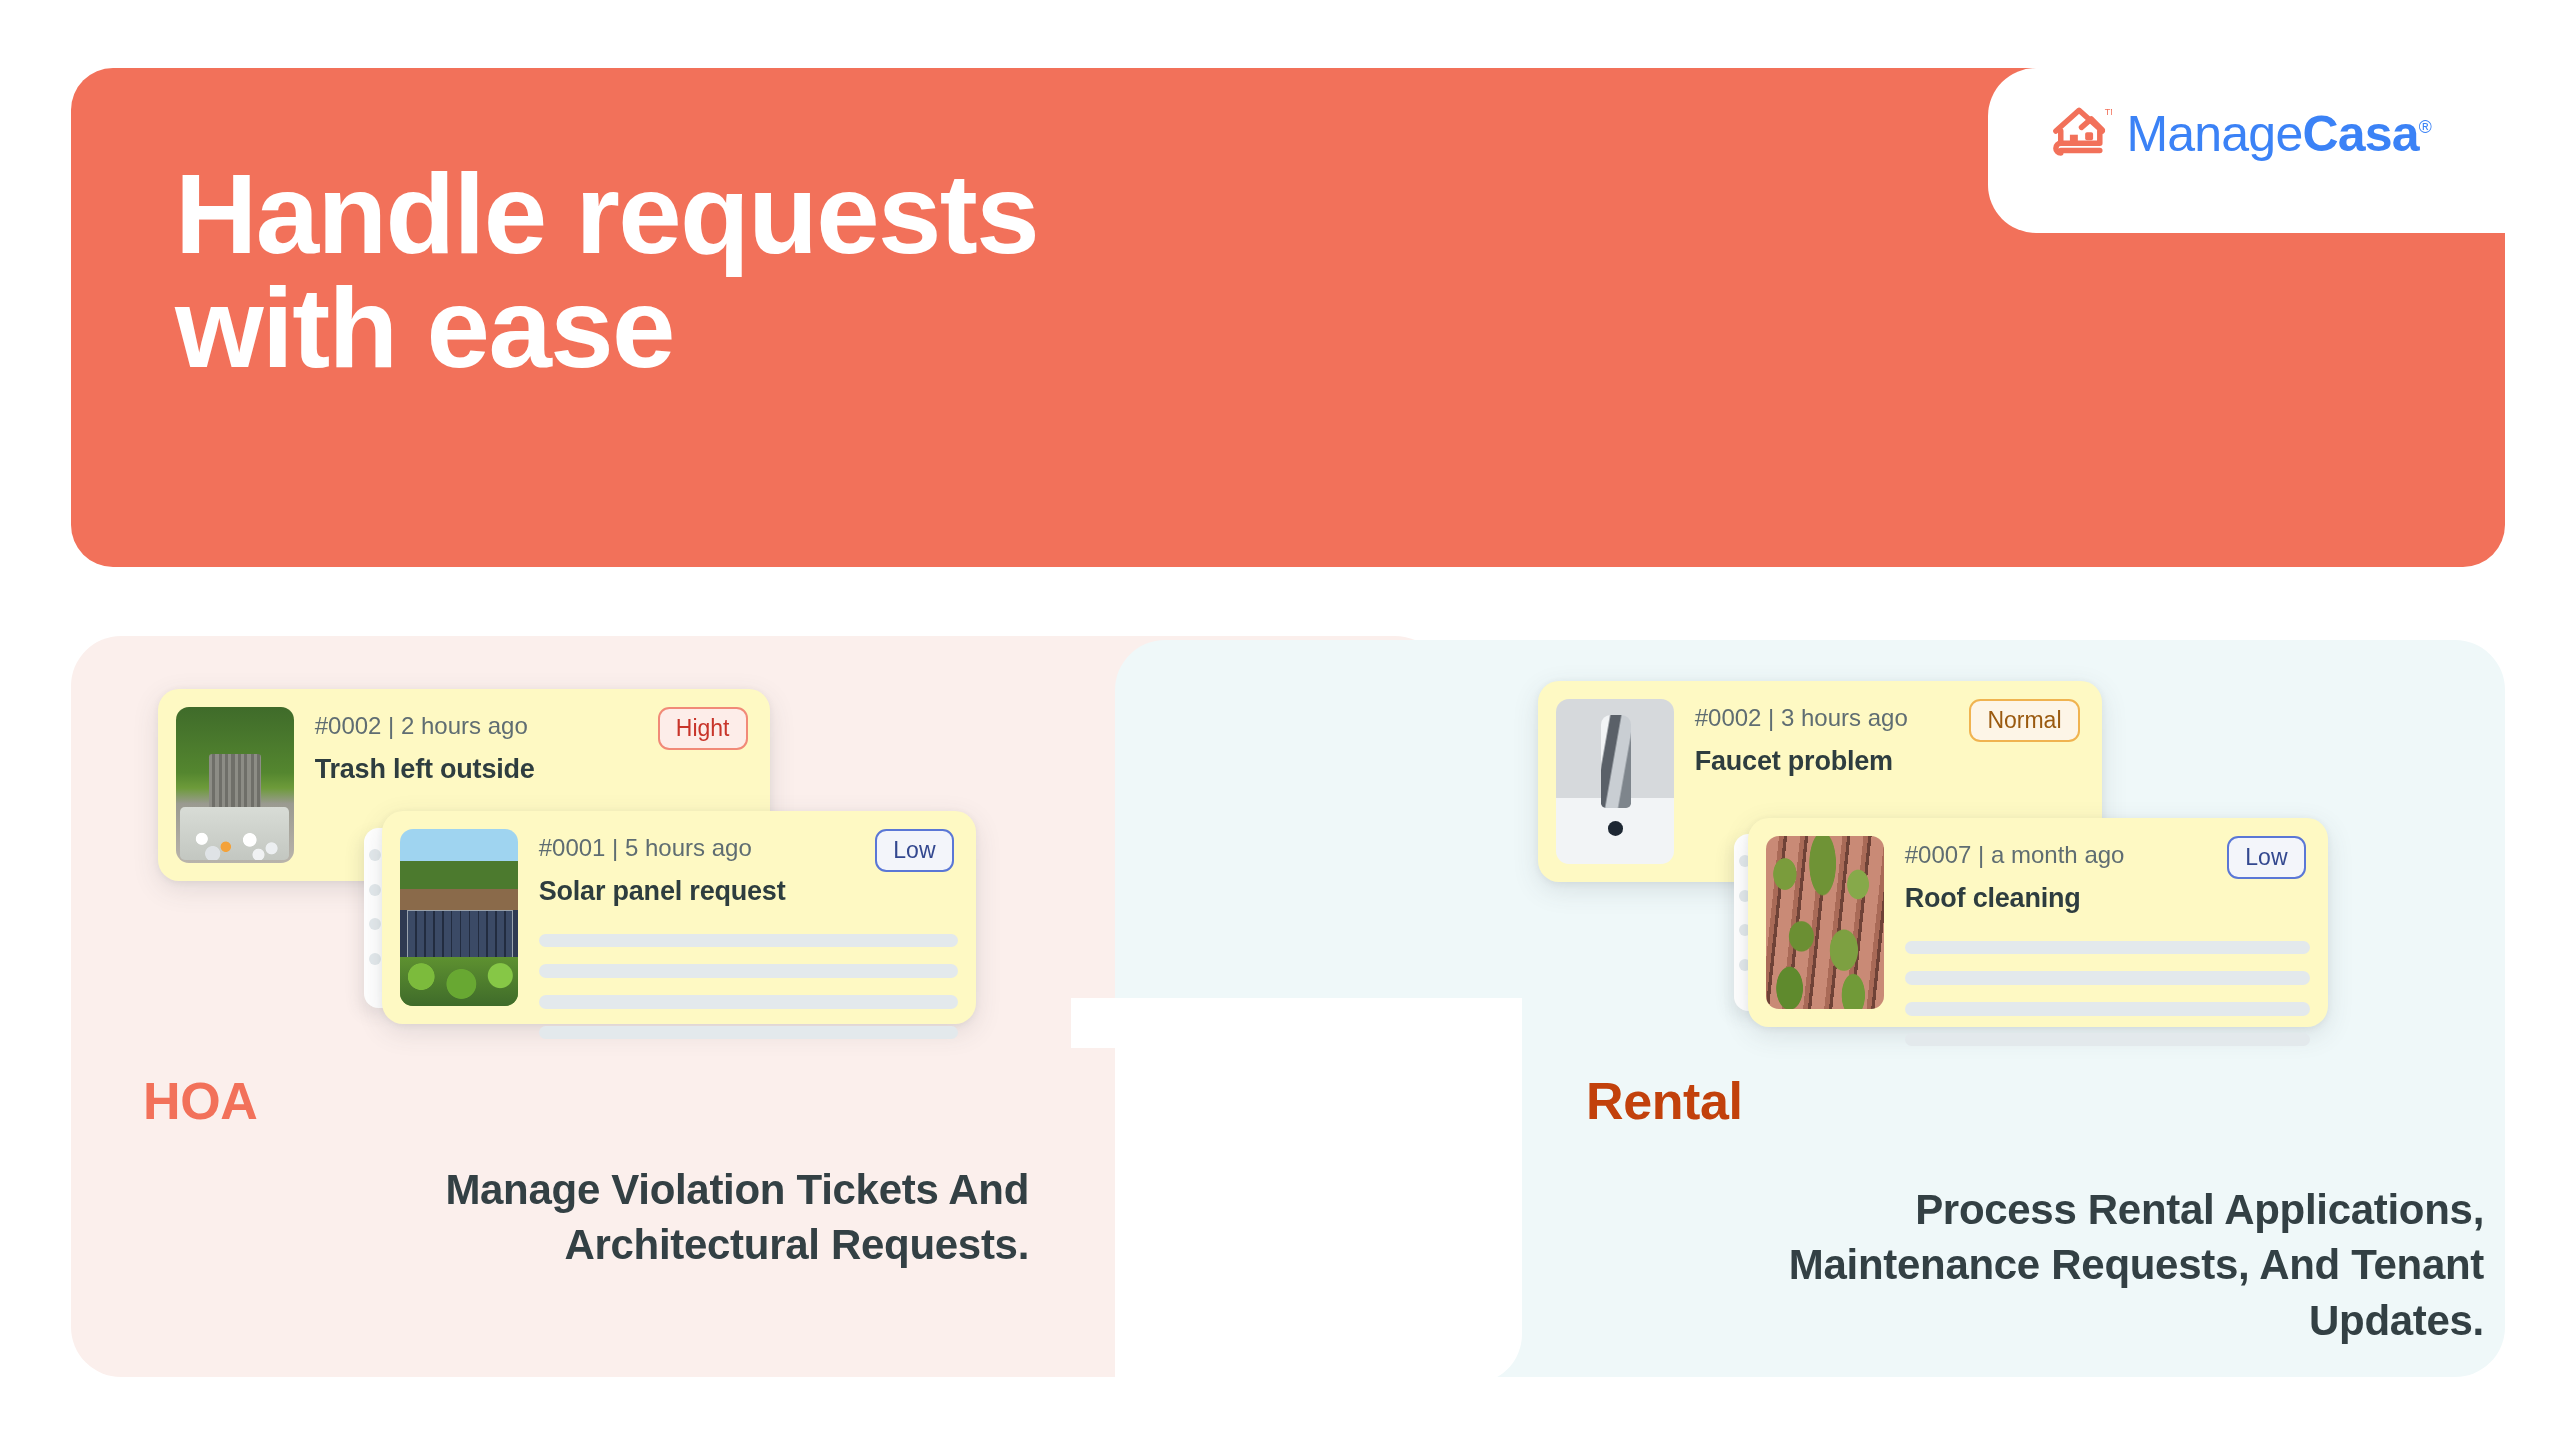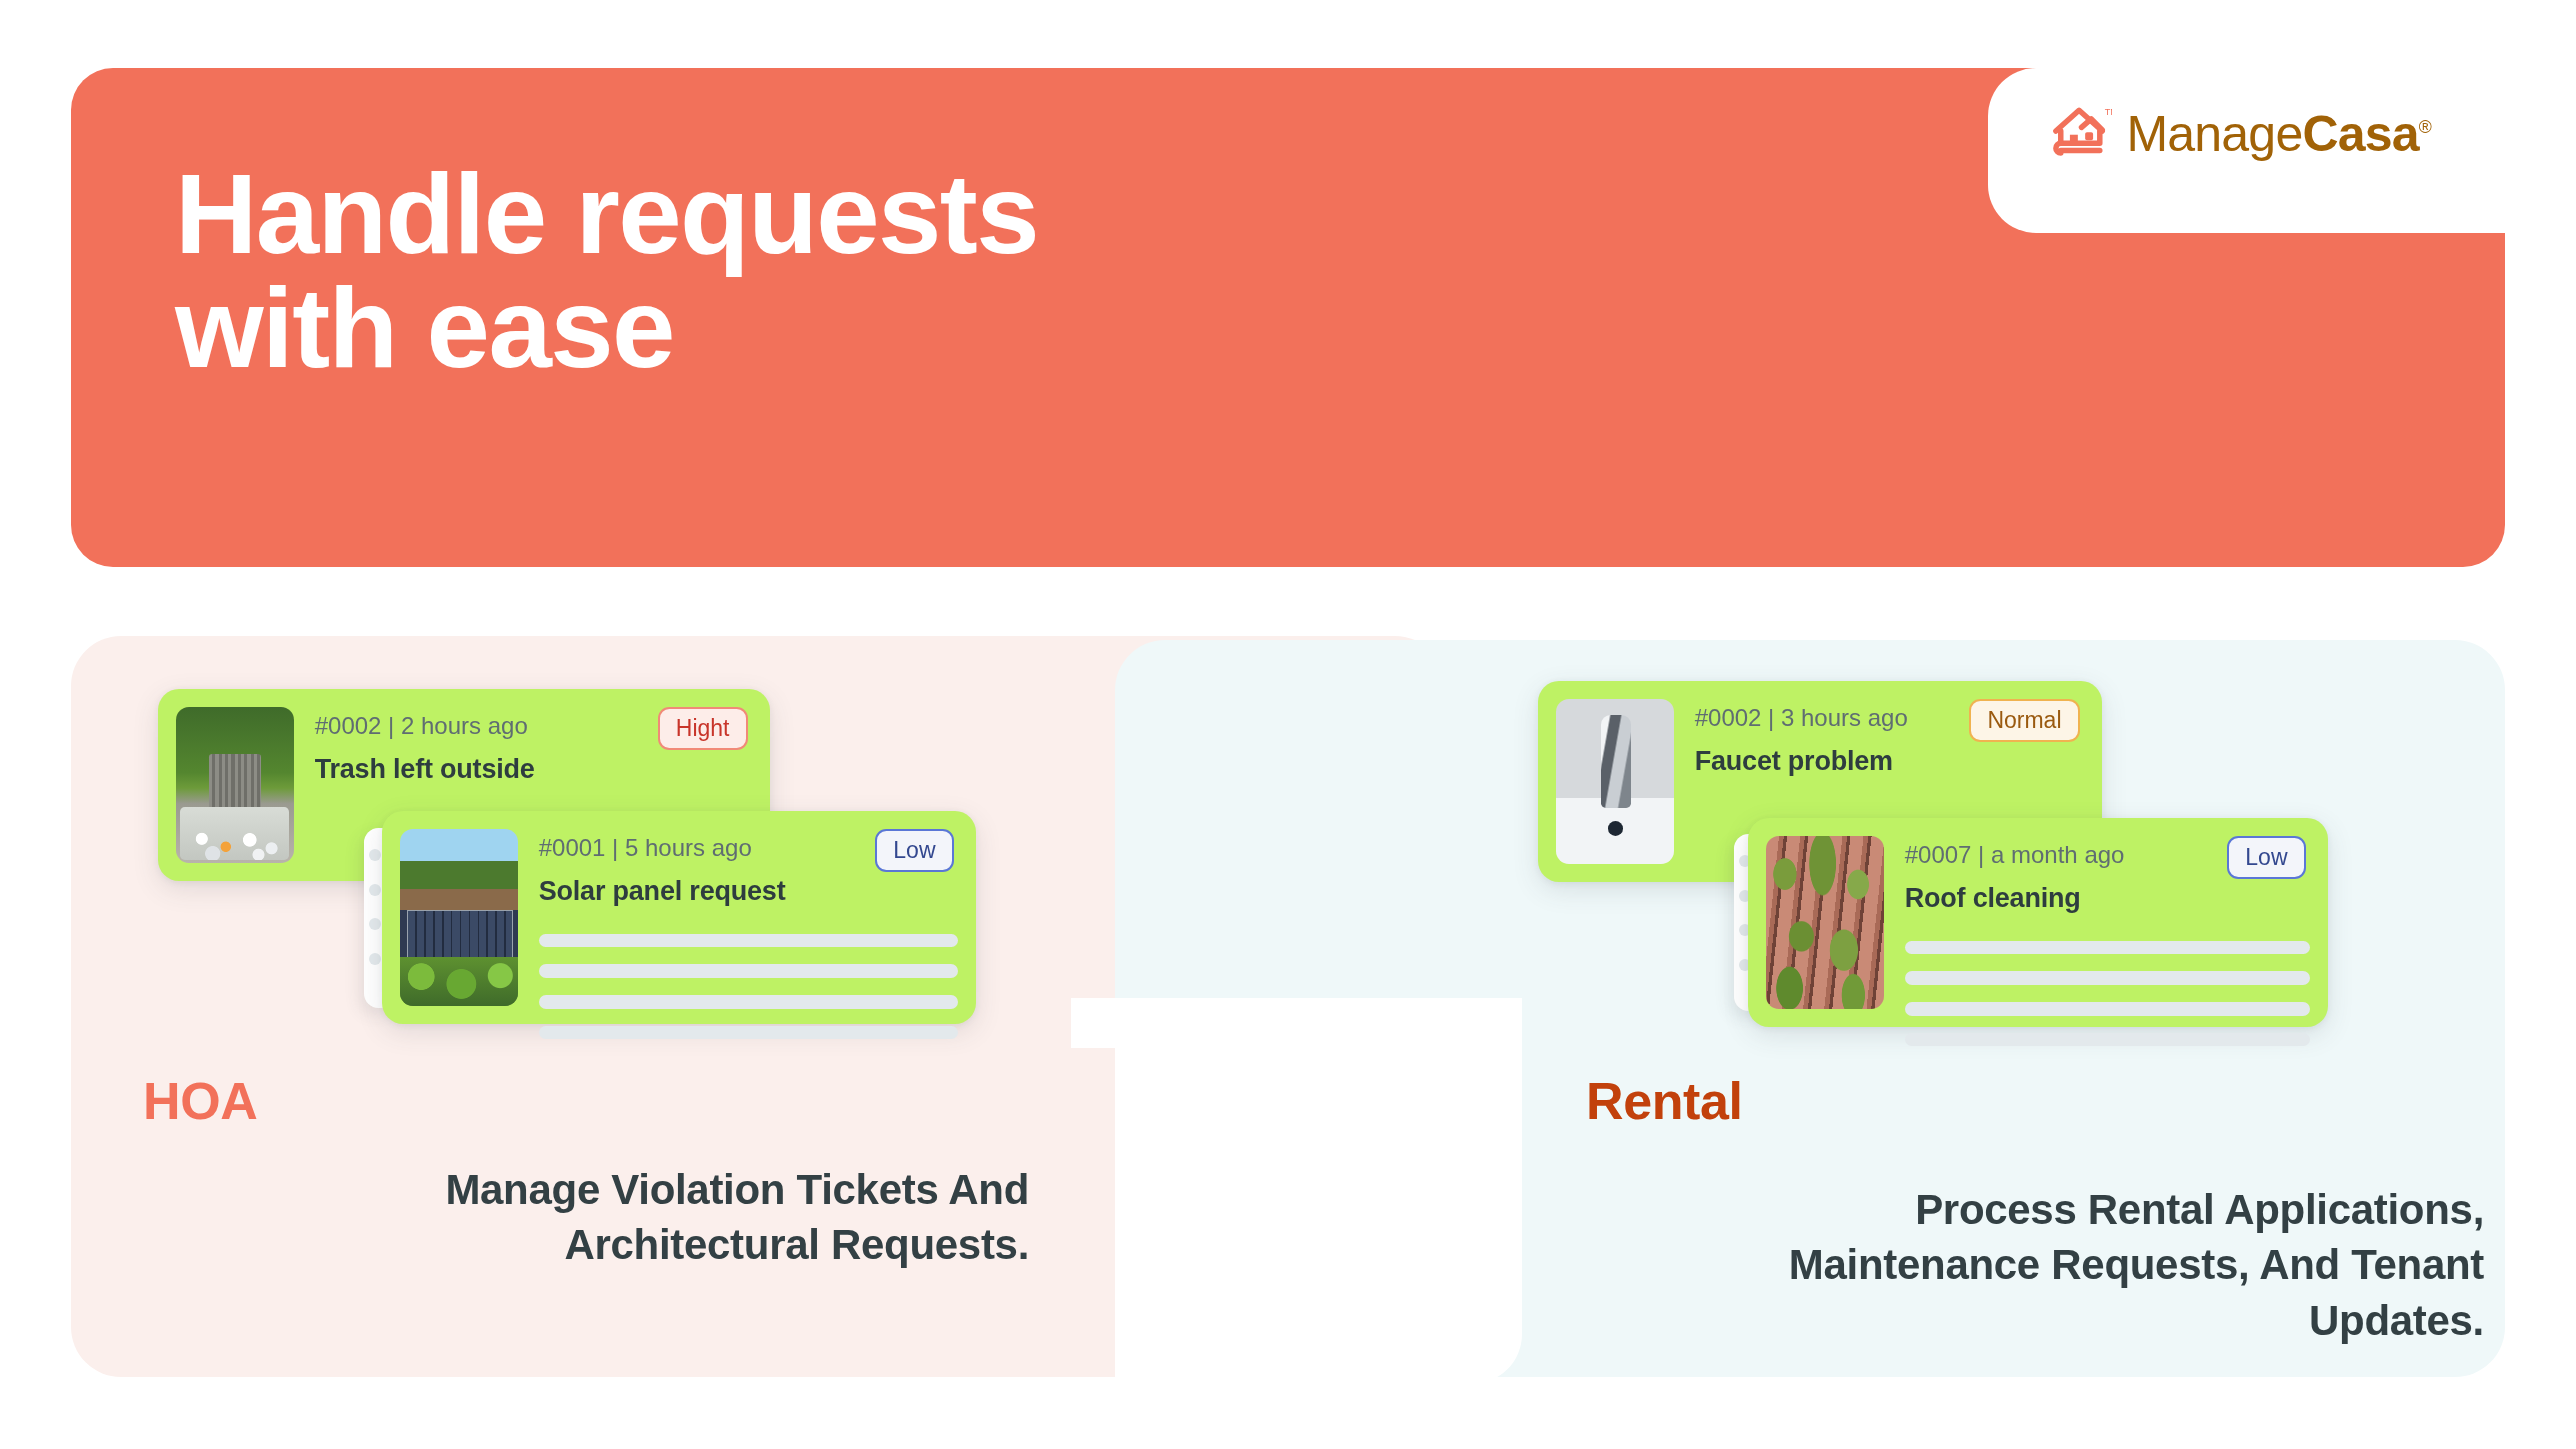"ManageCasa®" .logo-word { color: #a16207 -> #3b82f6 }
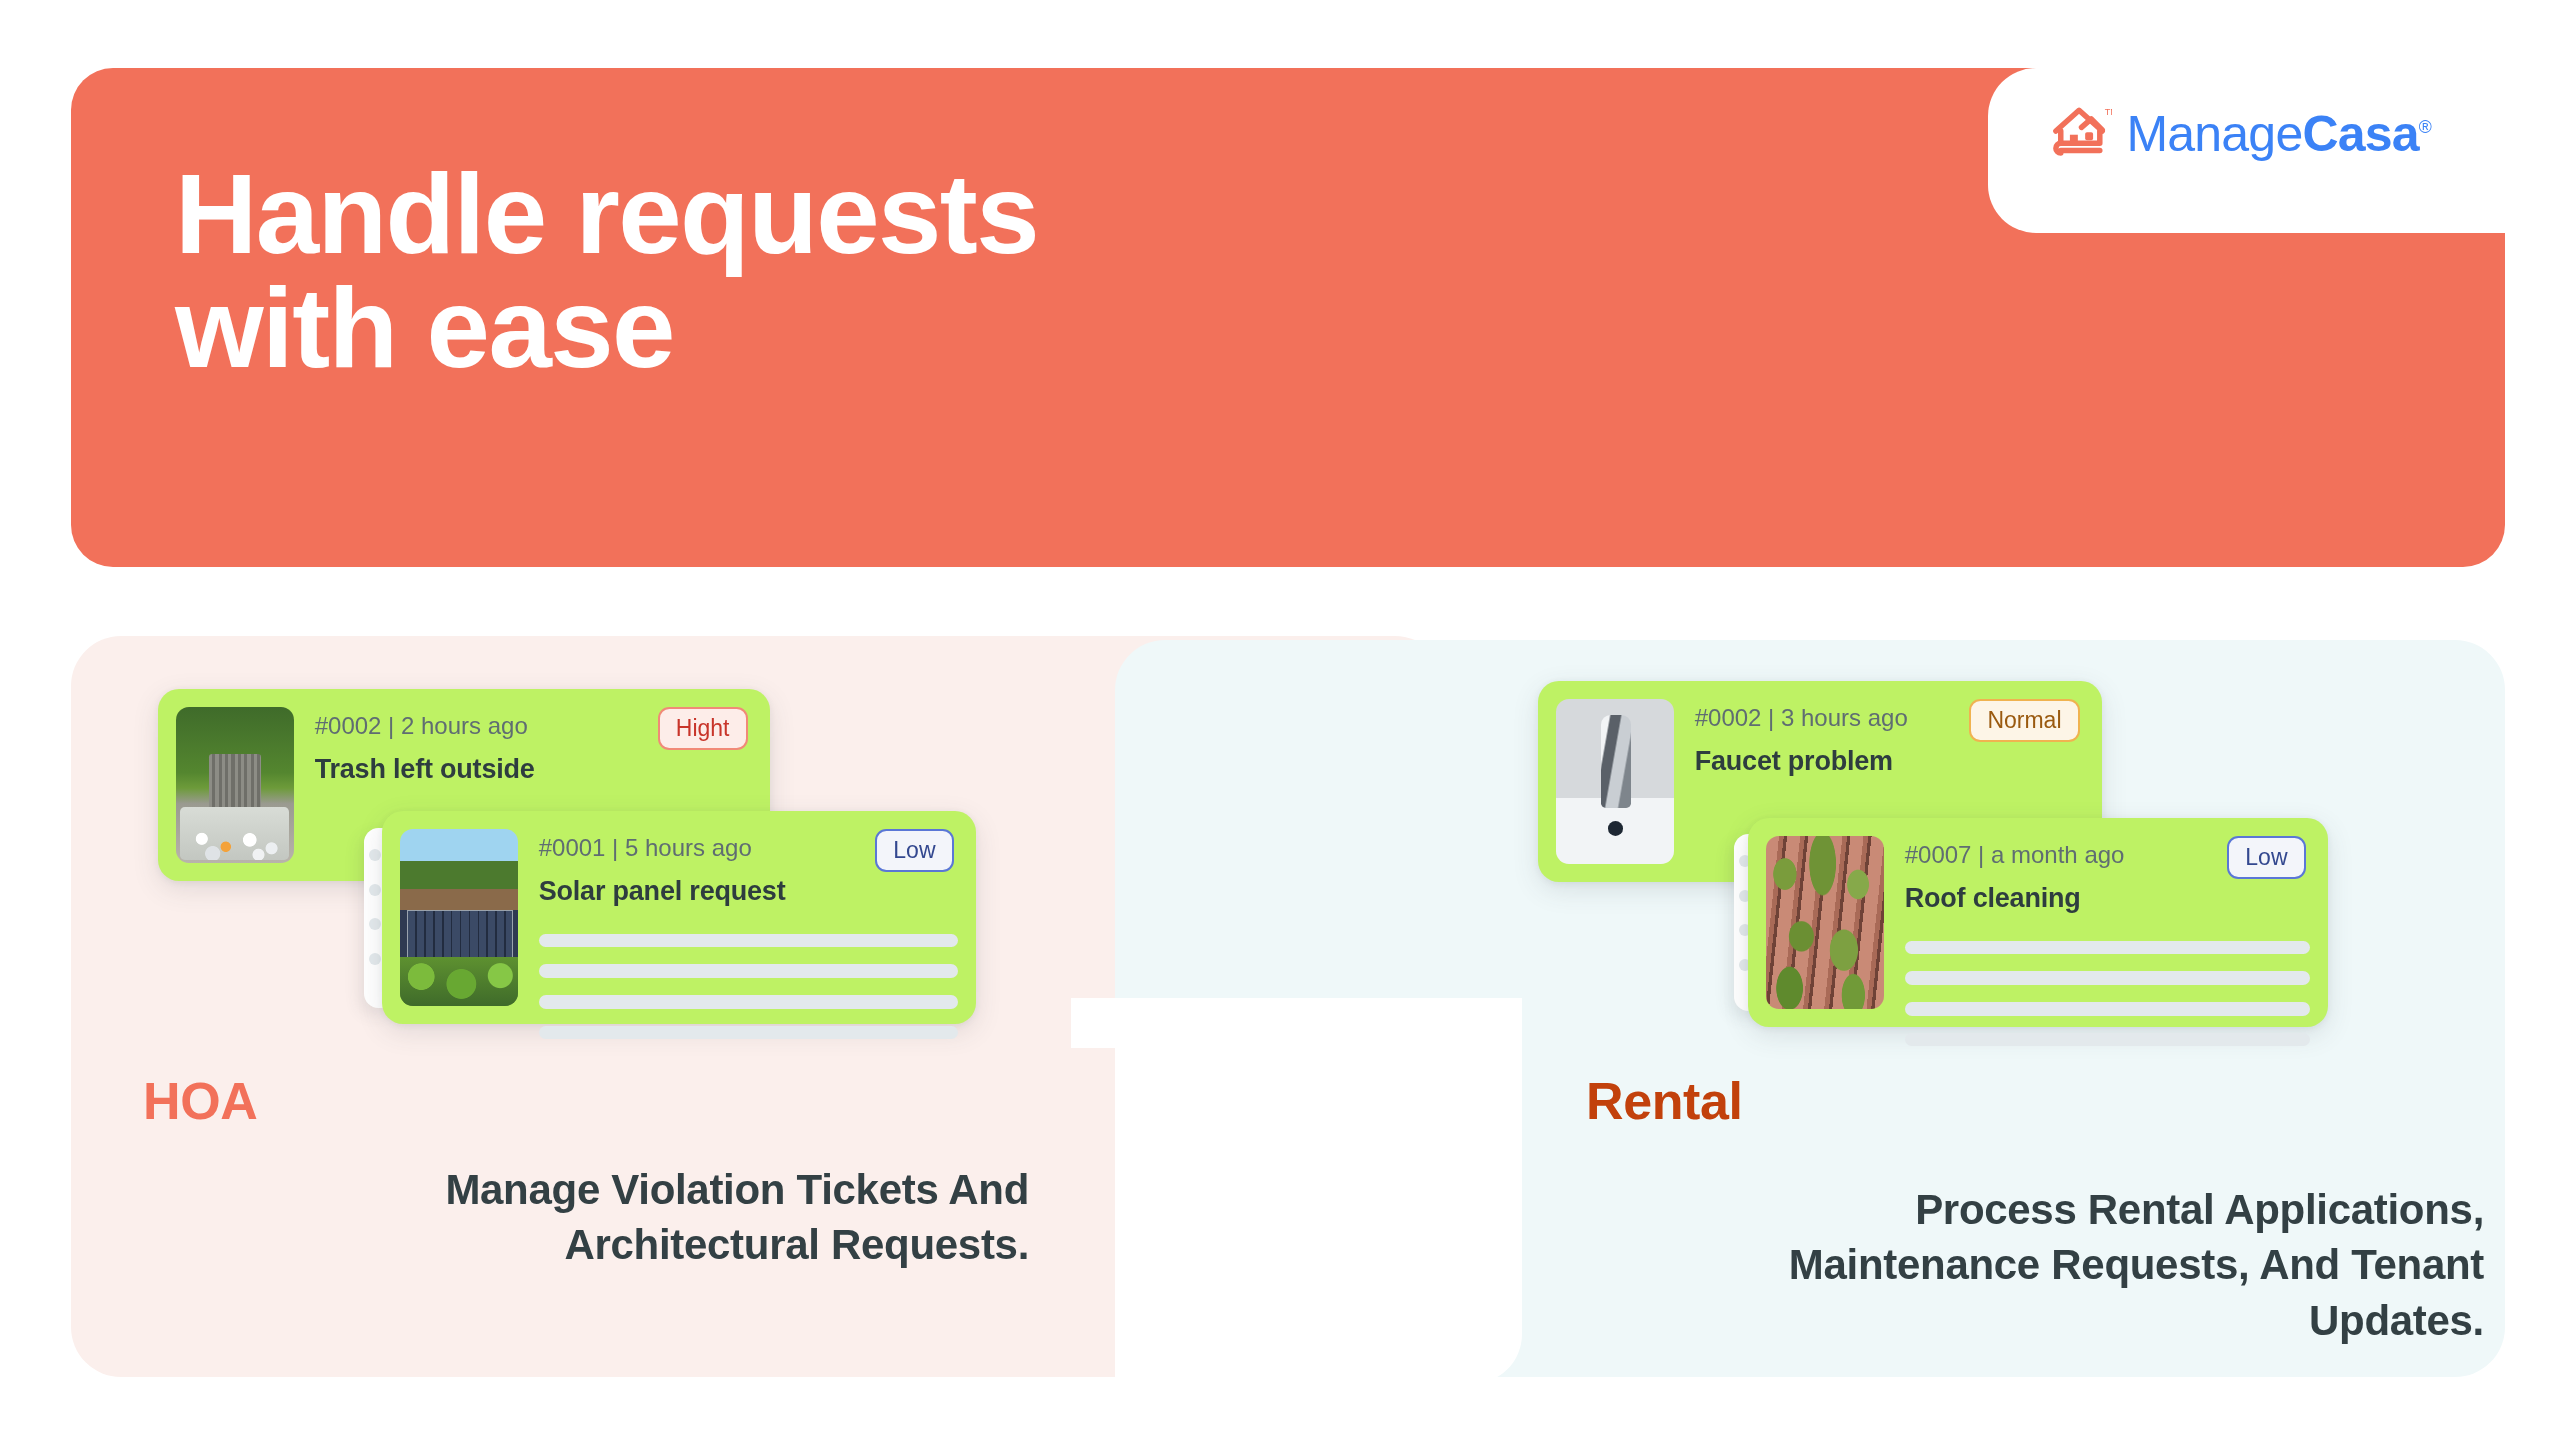"#0002 | 2 hours ago" .card { background: #bef264 -> #fef9c3 }
